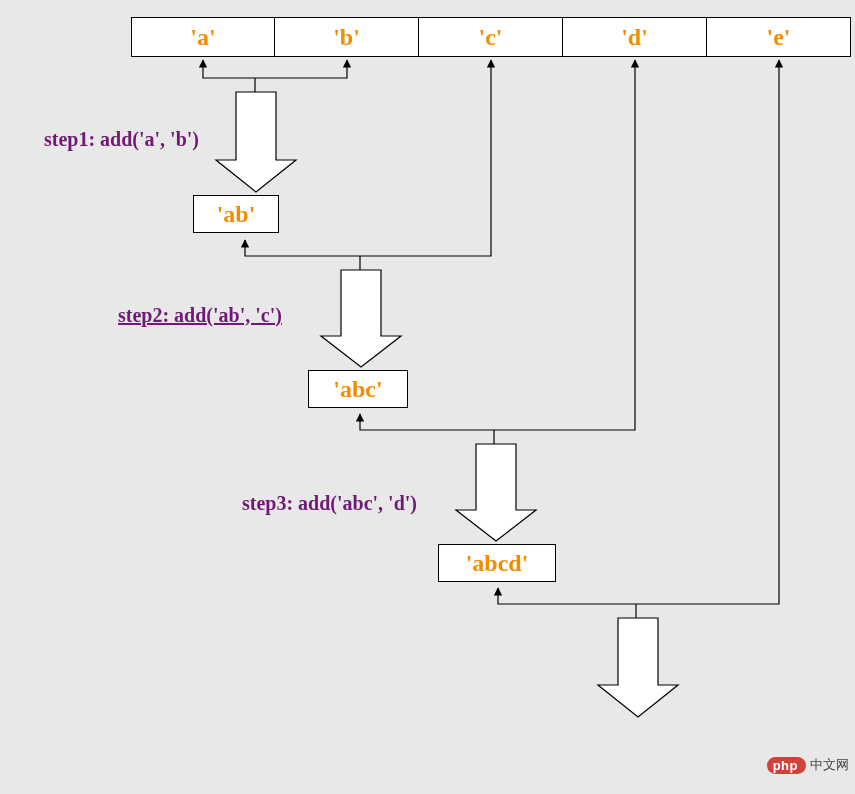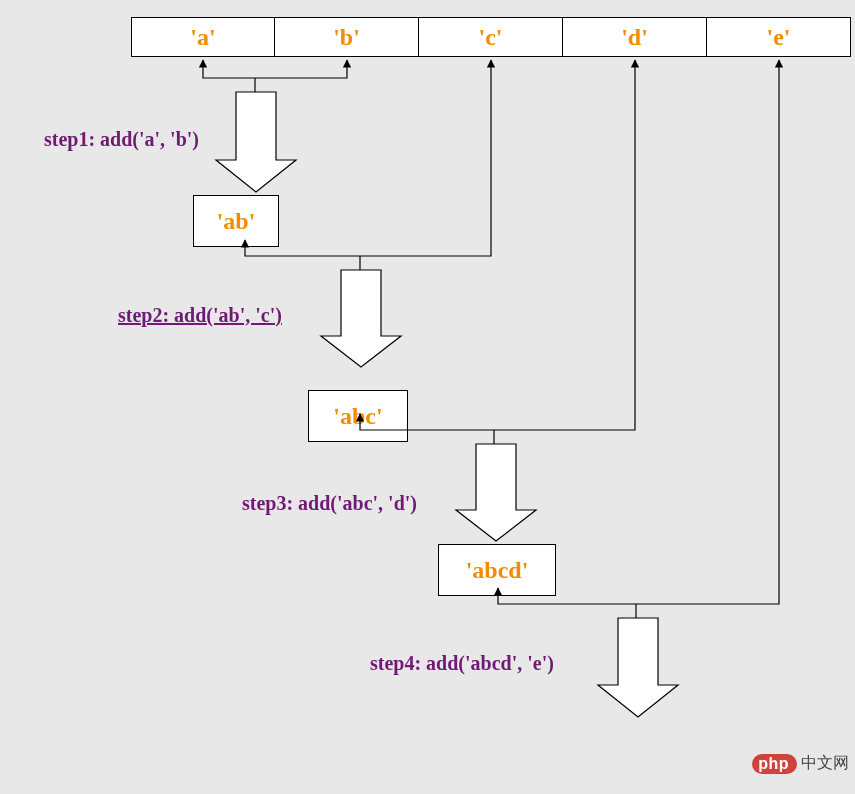"'ab'" .result-box { height: 52px -> 38px }
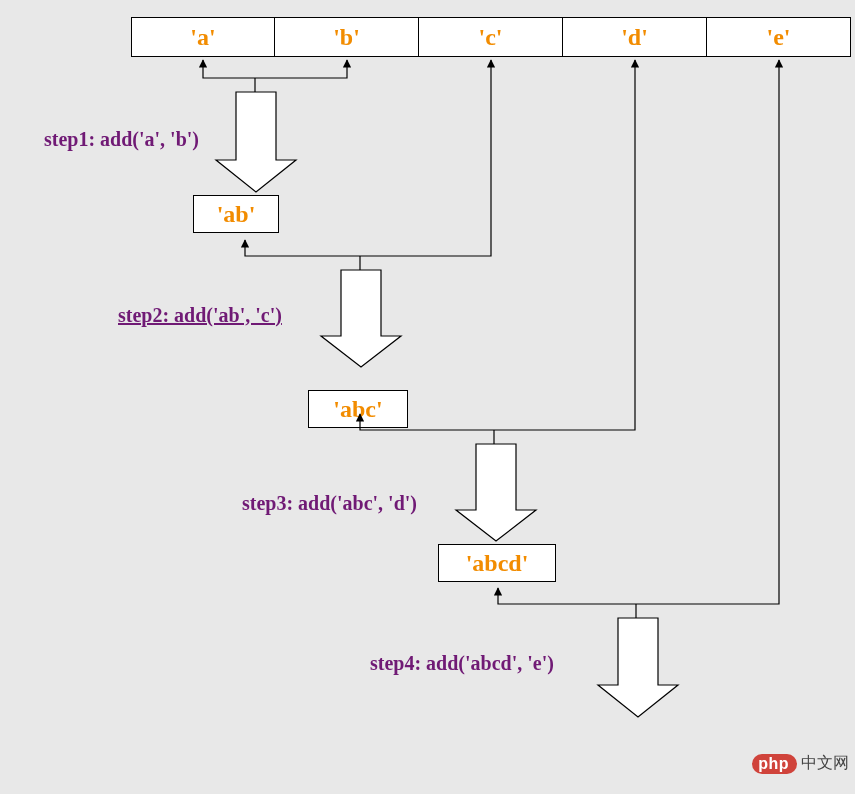"'abc'" div.result-box { margin-top: 20px -> none }
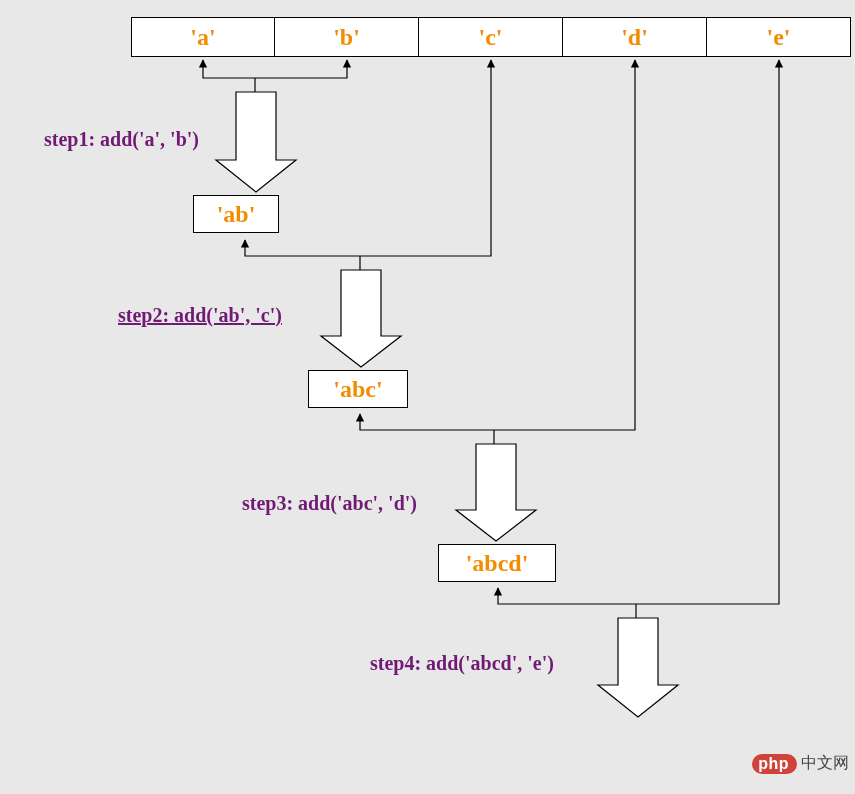"step4: add('abcd', 'e')" div.step-label { html: <div>step4: add('abcd', 'e')</div> -> none }
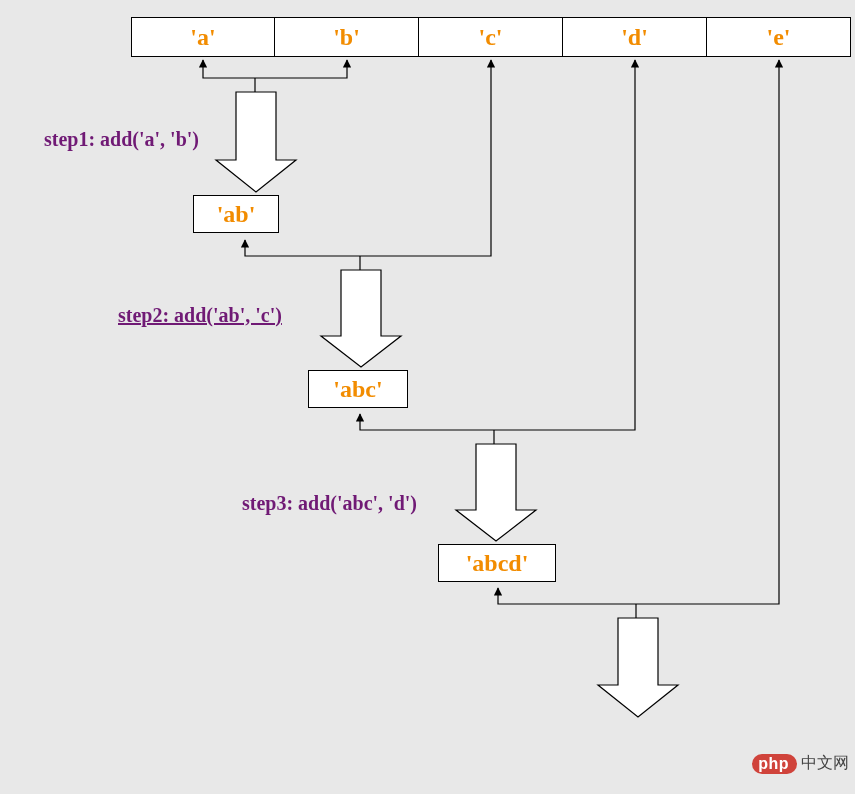"php" .watermark { font-size: 16px -> 13px }
